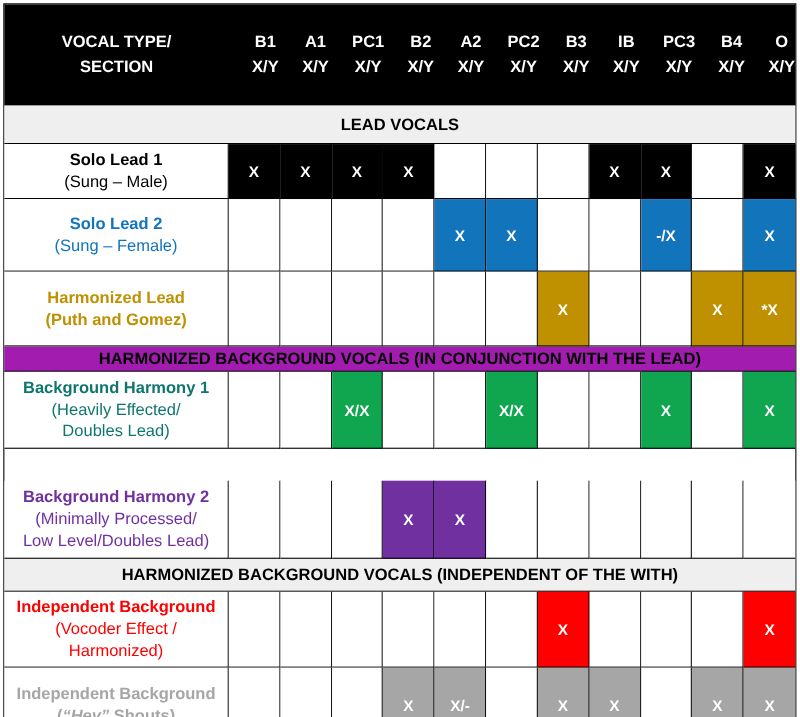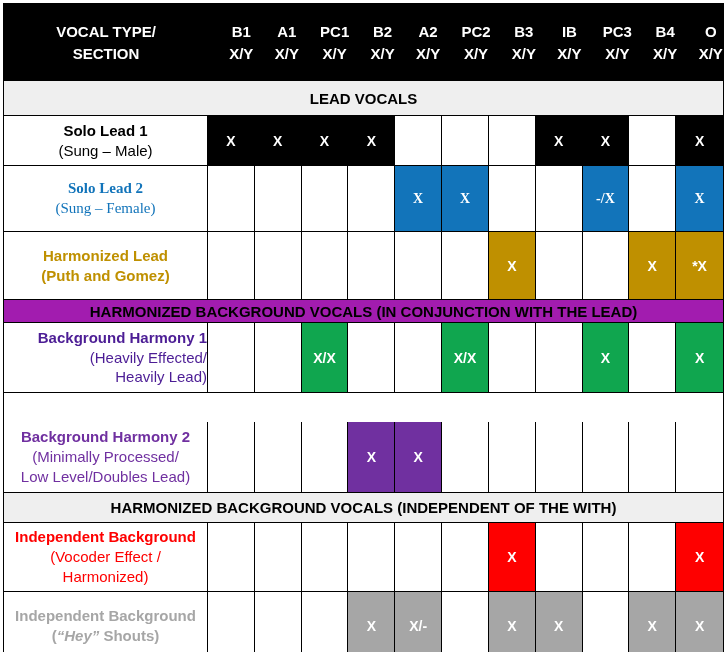"VOCAL TYPE/" div.trow { height: 77px -> 92px }
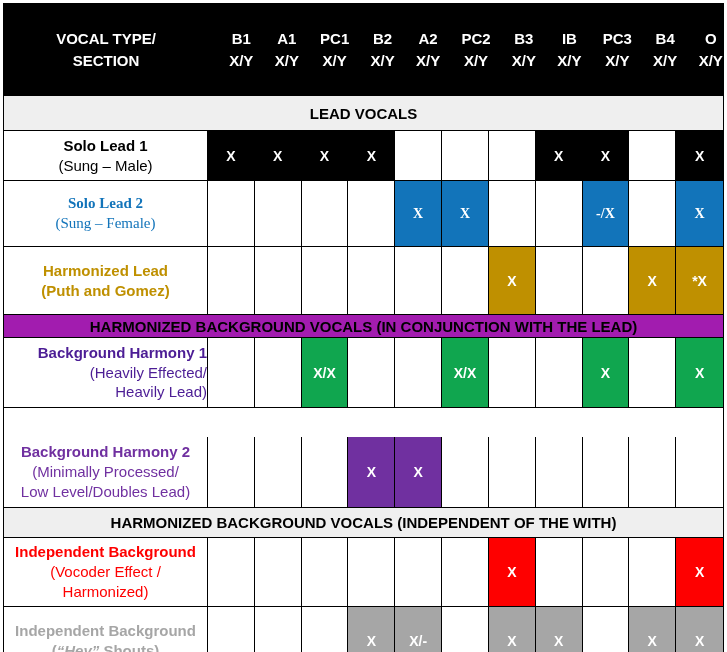"Solo Lead 2" div.trow { font-family: Liberation Serif, serif -> none }
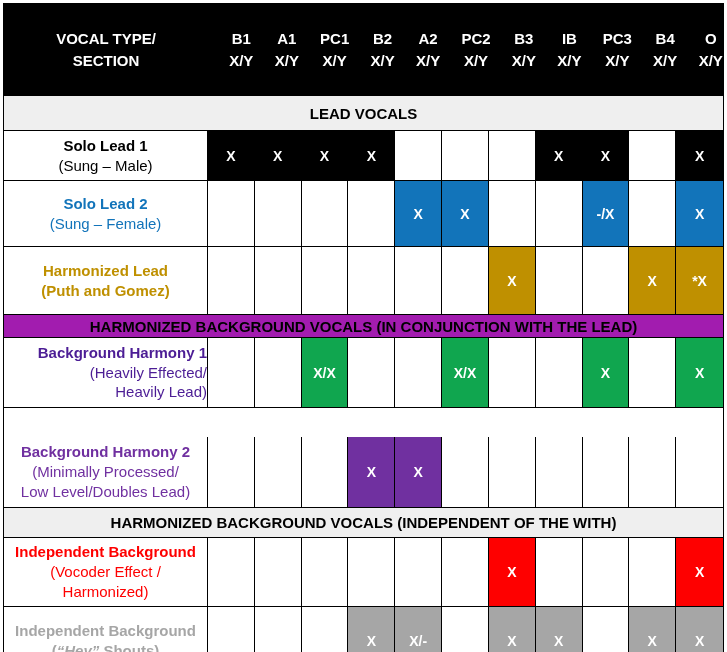"Background Harmony 1" div.label-cell { align-items: flex-end -> none; color: #4c1d95 -> #0f766e }
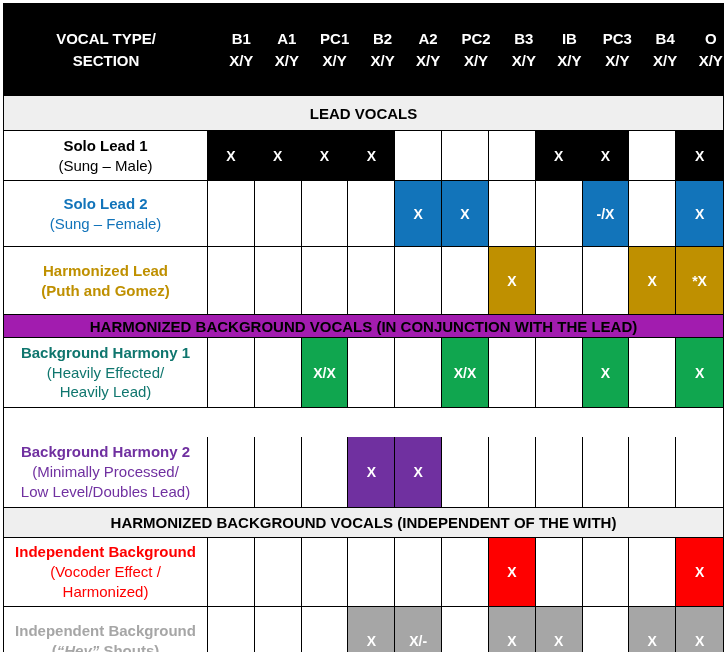"Heavily Lead)" div { text: Heavily -> Doubles }
